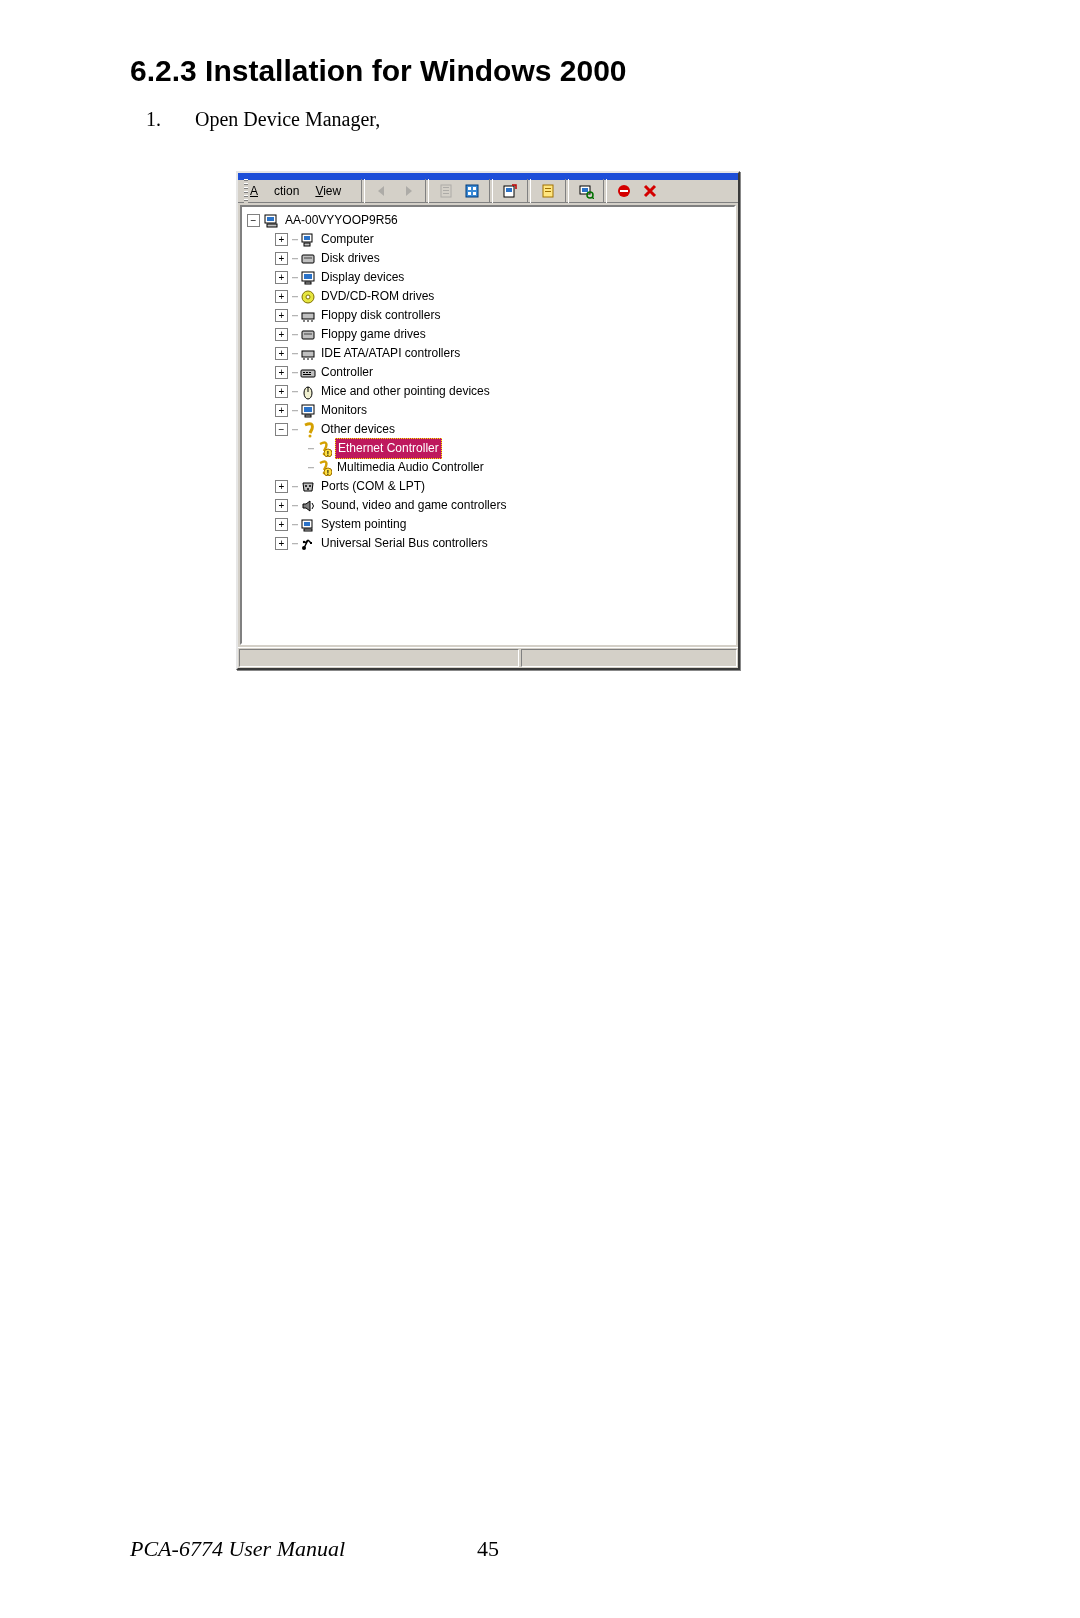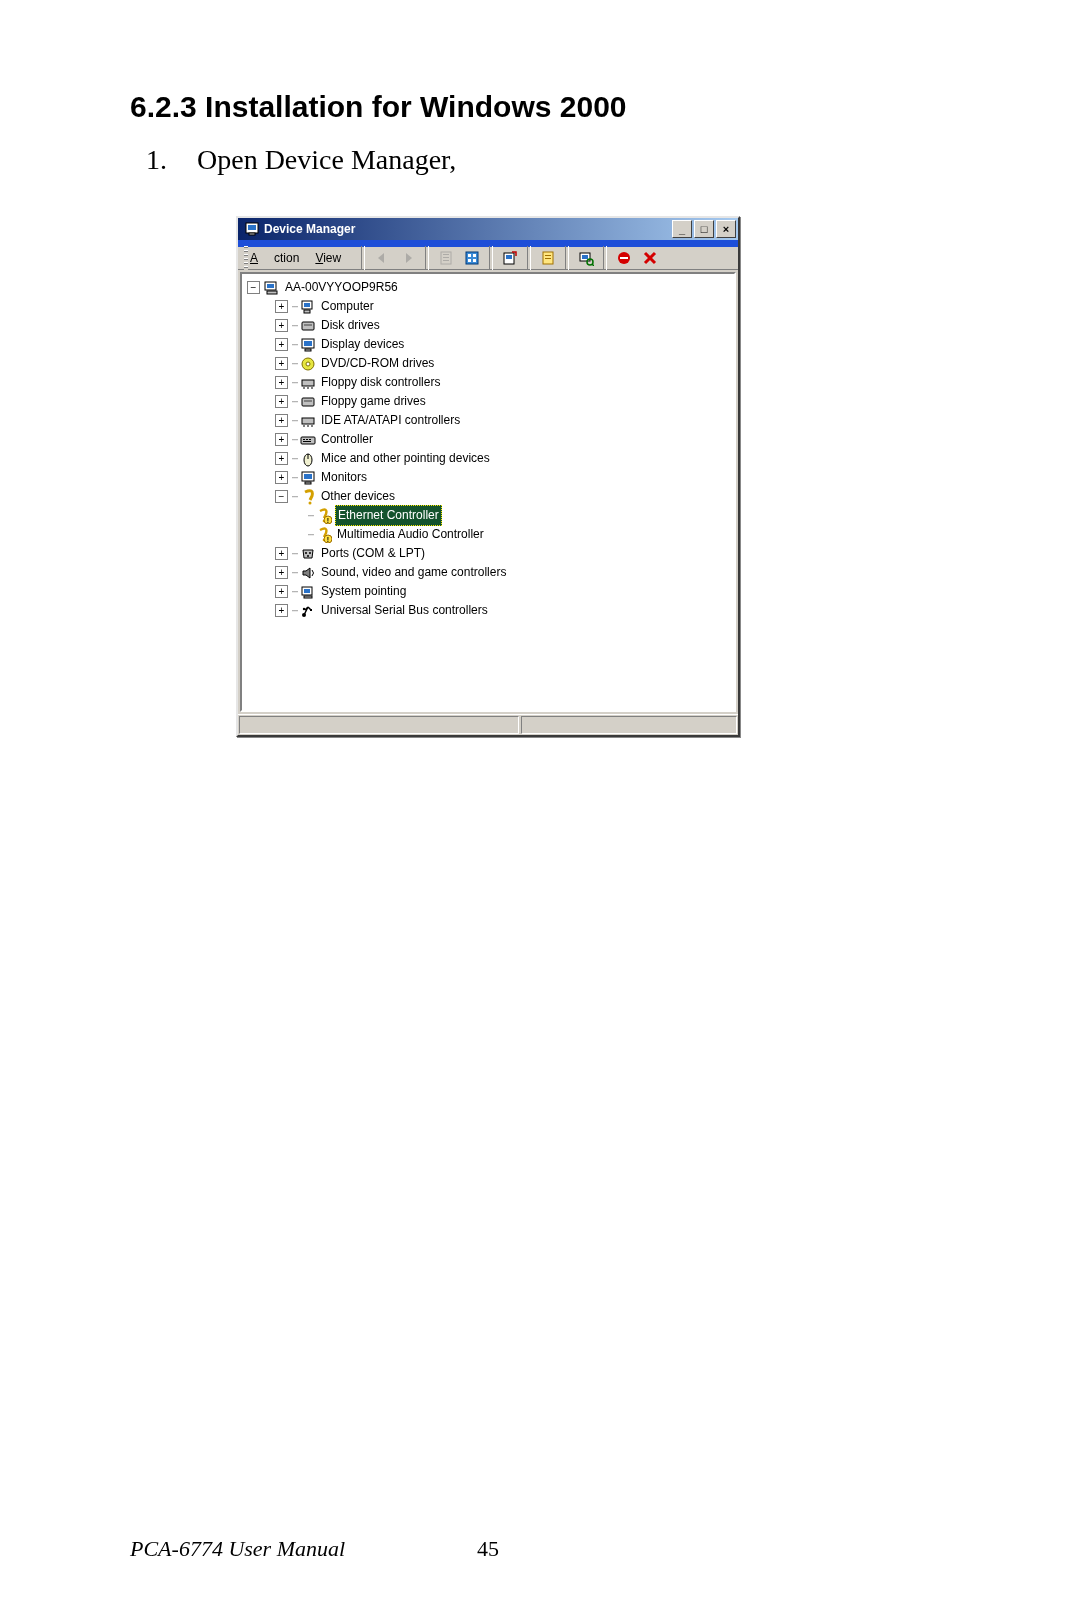"6.2.3 Installation for Windows 2000" .page { padding: 90px 130px 0 130px -> 54px 130px 0 130px }
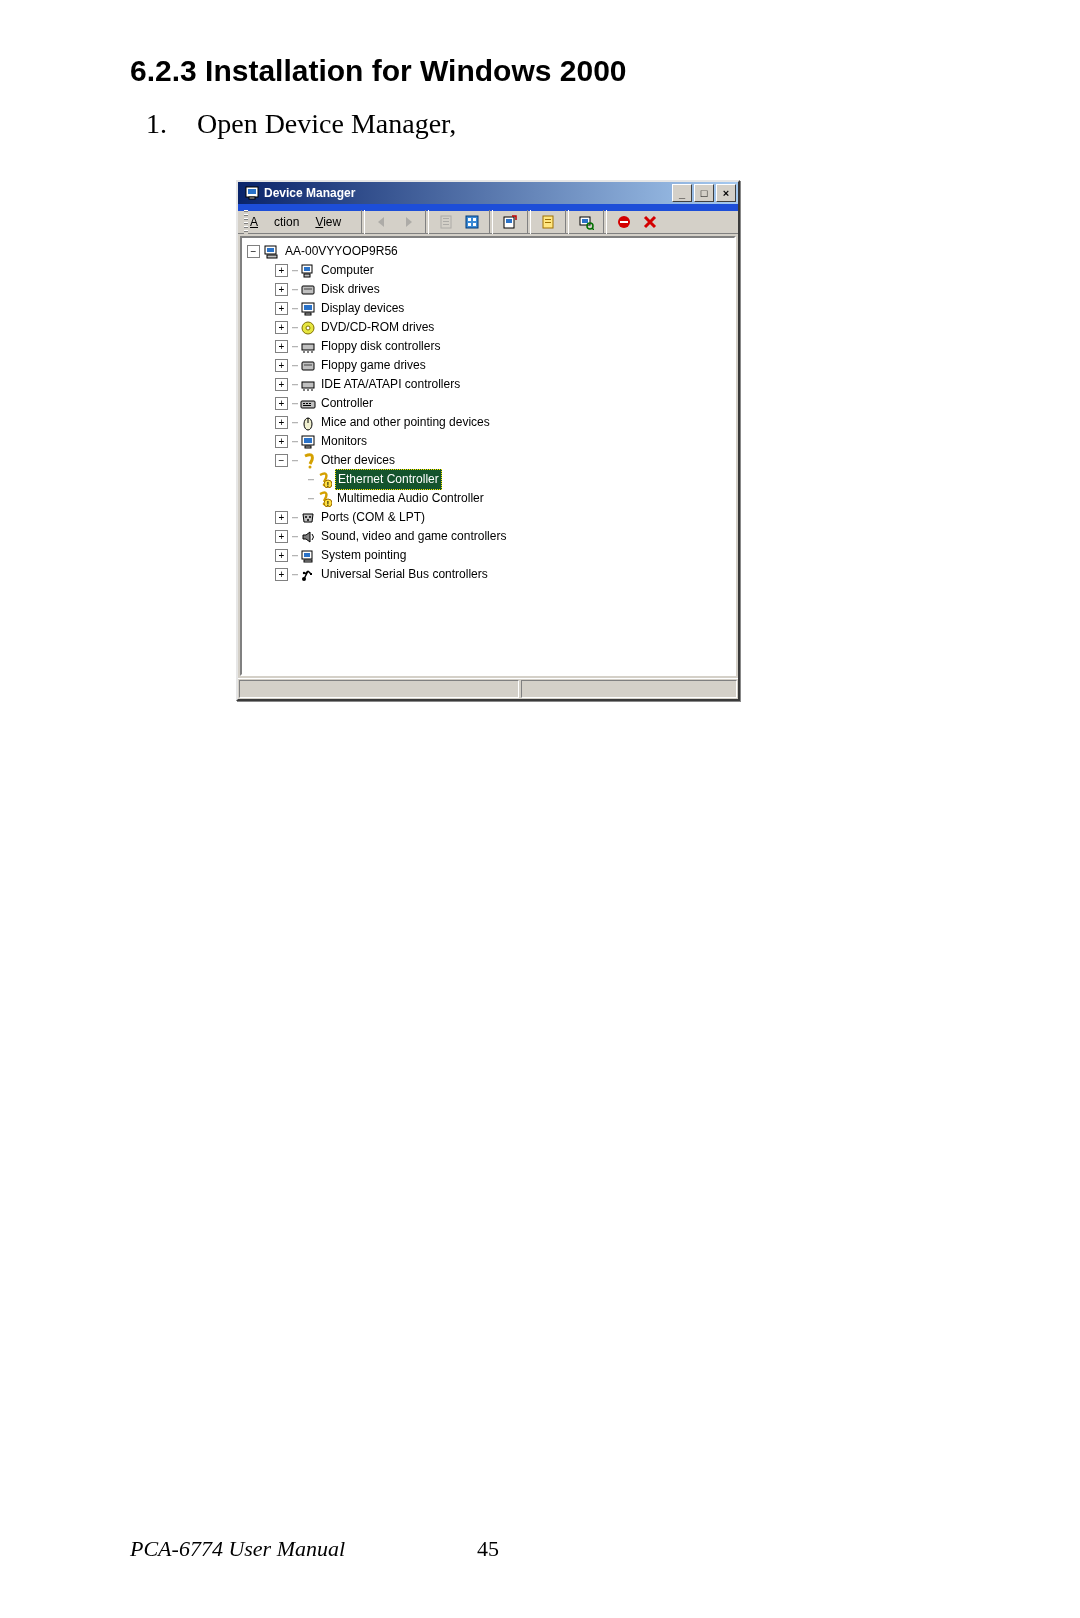"1. Open Device Manager," .step { font-size: 28px -> 20px }
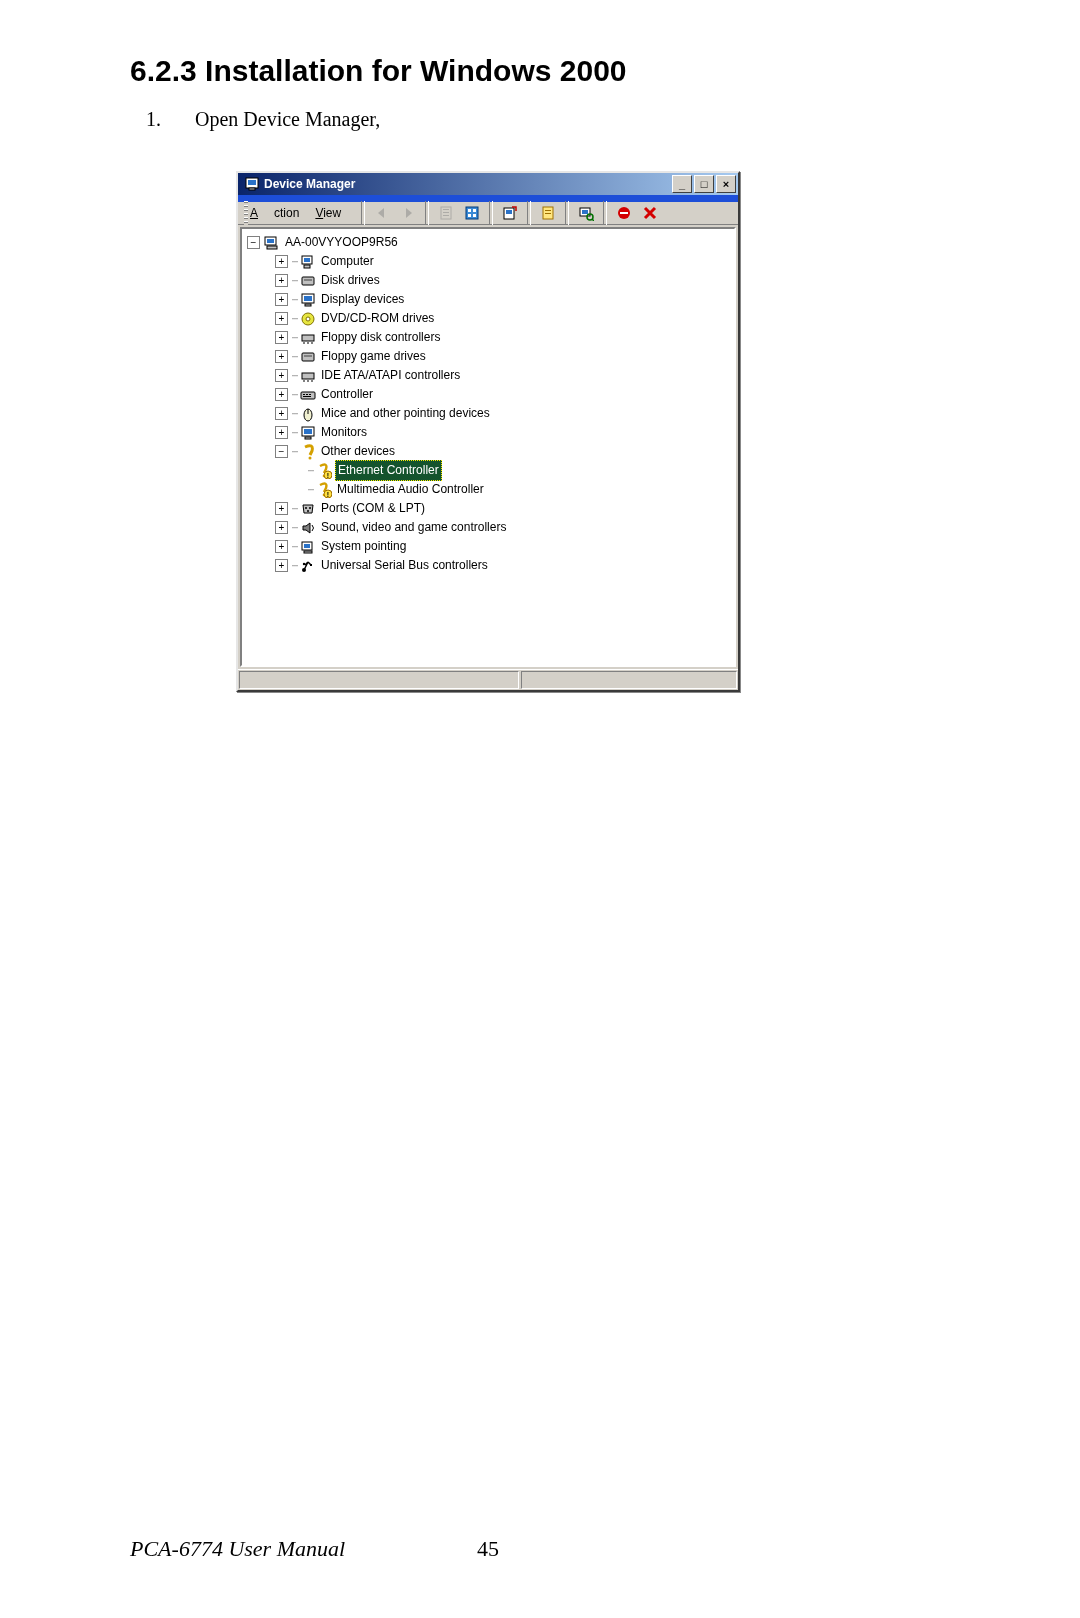"Device Manager" div.titlebar { html: <div> <span> <svg> <rect></rect> <rect></rect> <rect></rect> </svg> </span> <span>Device Manager</span> <div> <div>_</div> <div>□</div> <div>×</div> </div> </div> -> none }
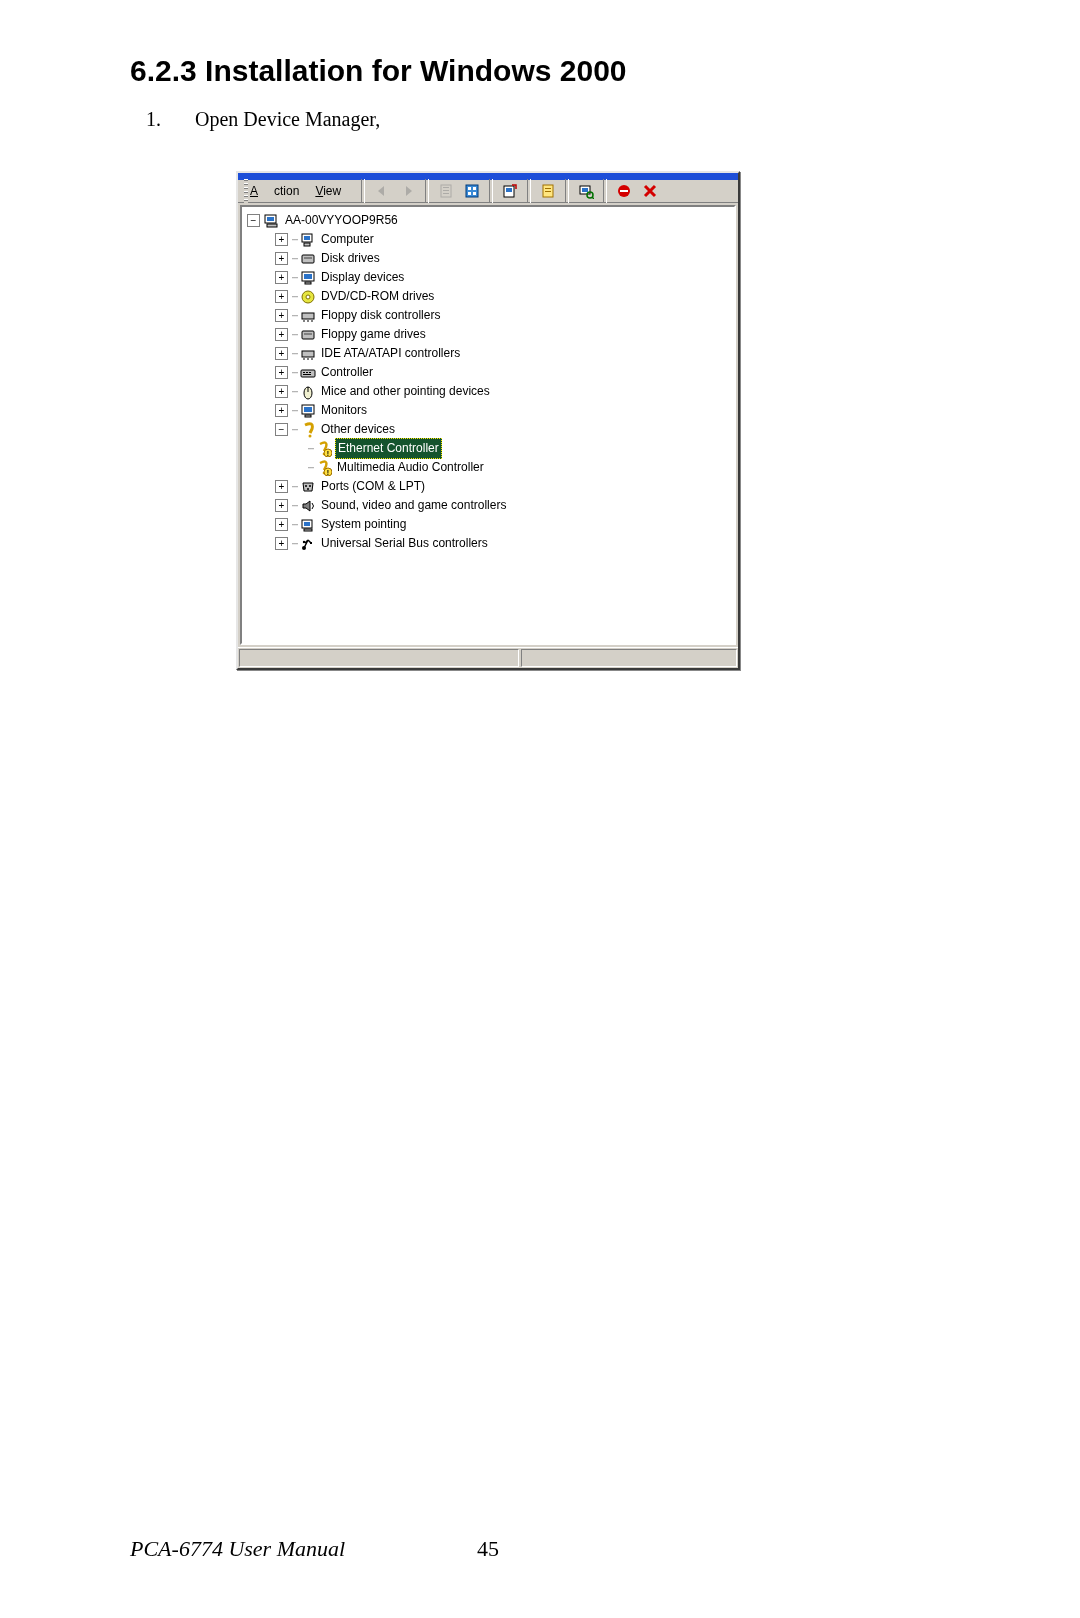"Ethernet Controller" .sel { background: #14532d -> #be185d }
